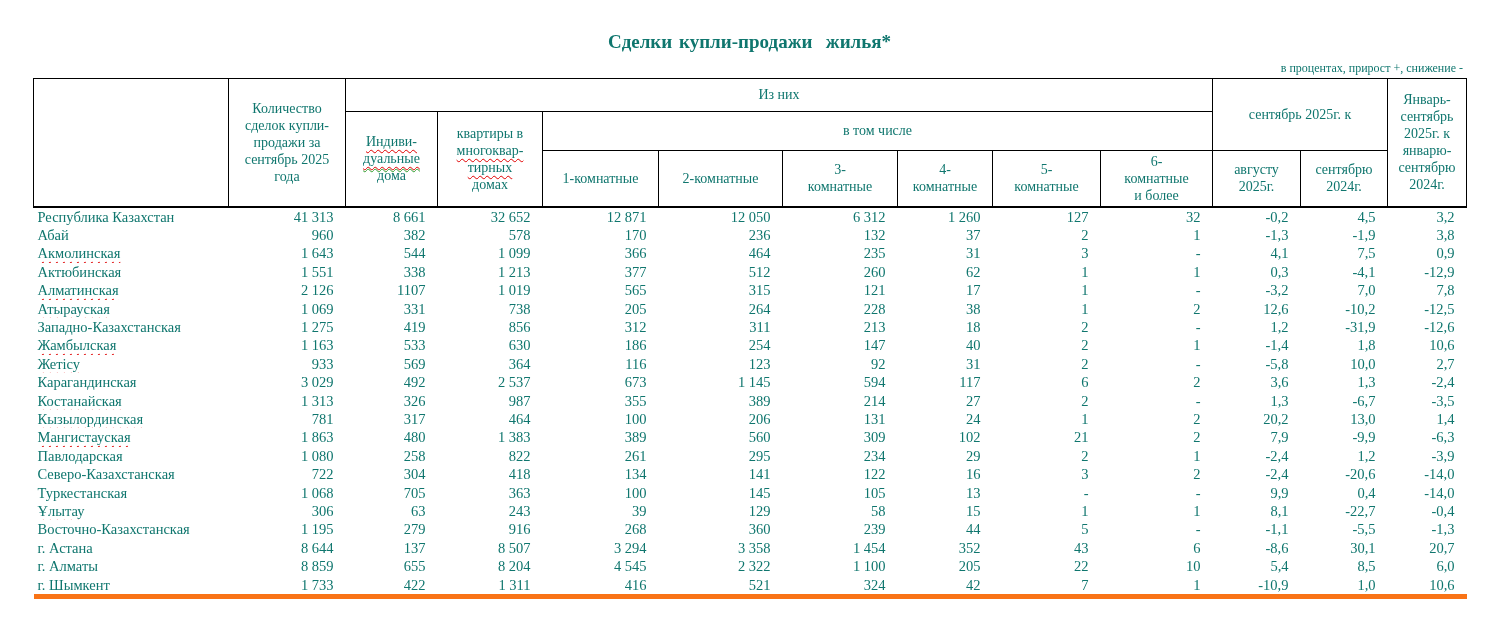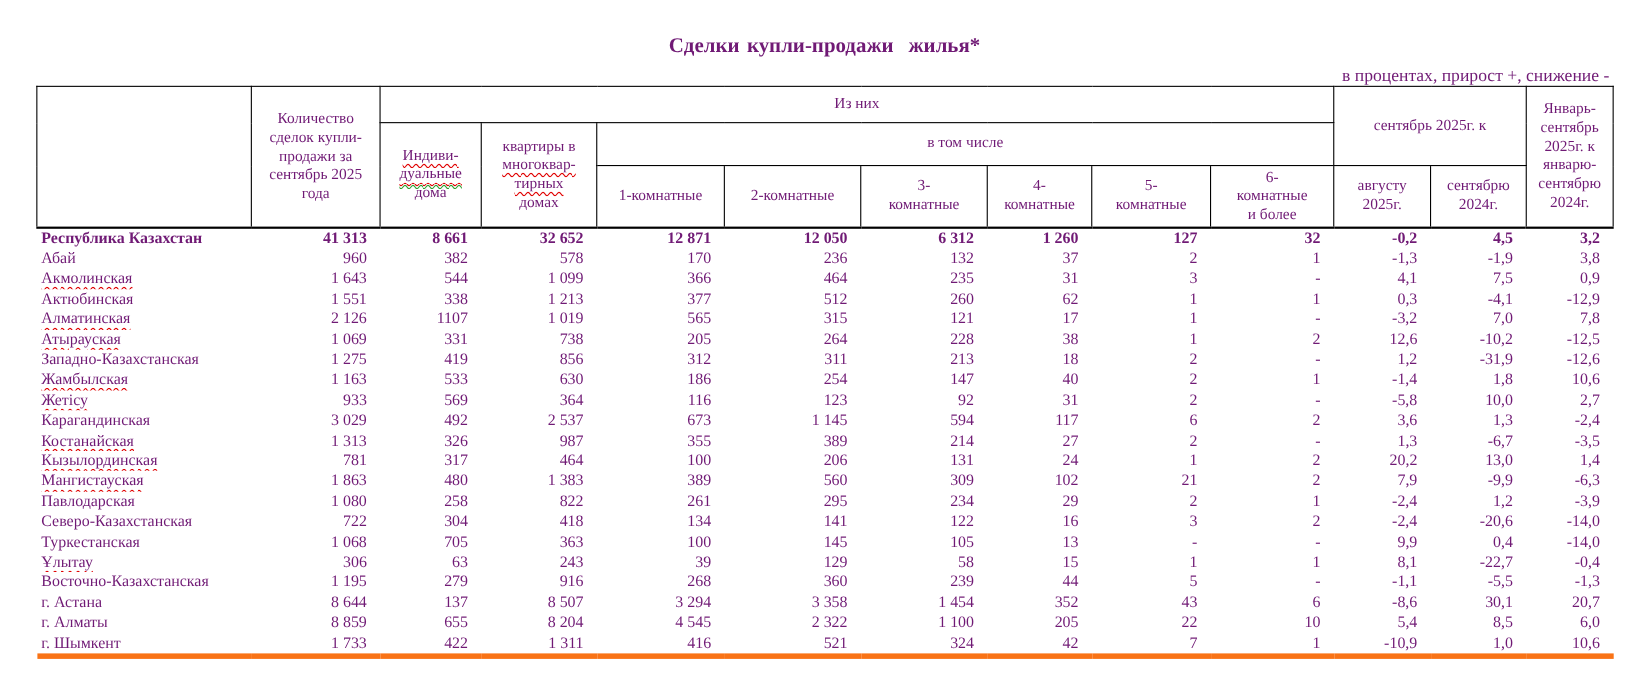"Сделки купли-продажи жилья*" .page { color: #701a75 -> #0f766e }
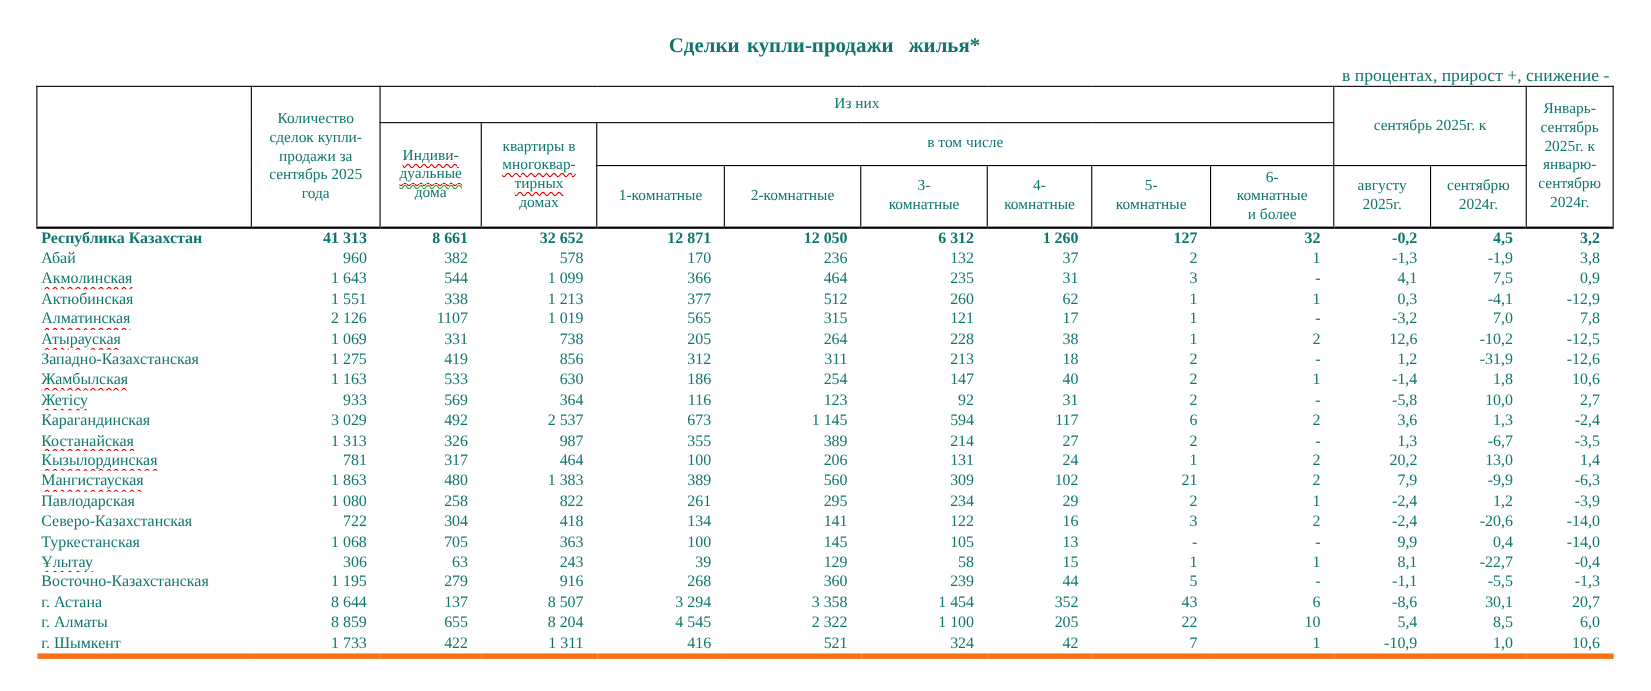"в процентах, прирост +, снижение" .subtitle { font-size: 16px -> 12px }
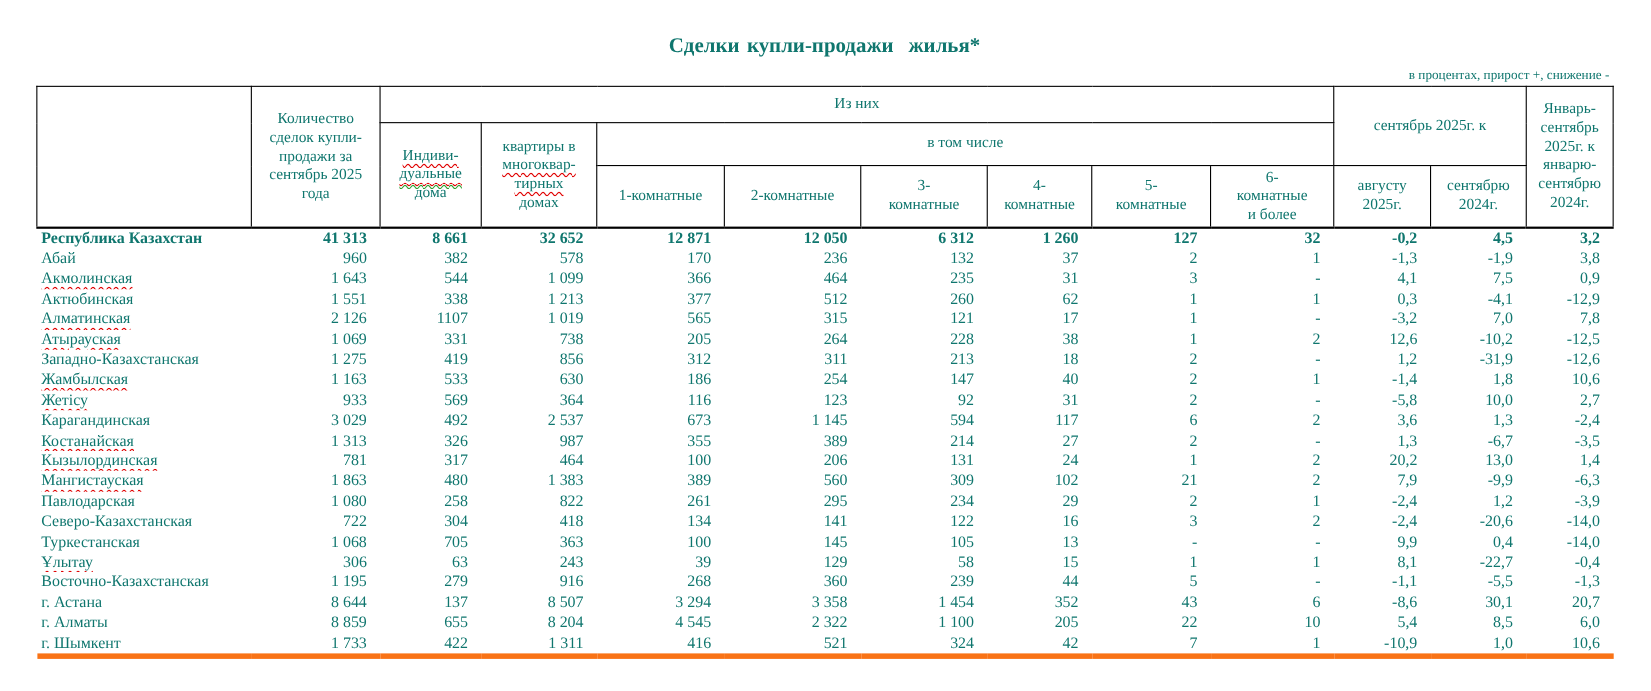"Республика Казахстан" tr.bold-row td { font-weight: bold -> normal }
